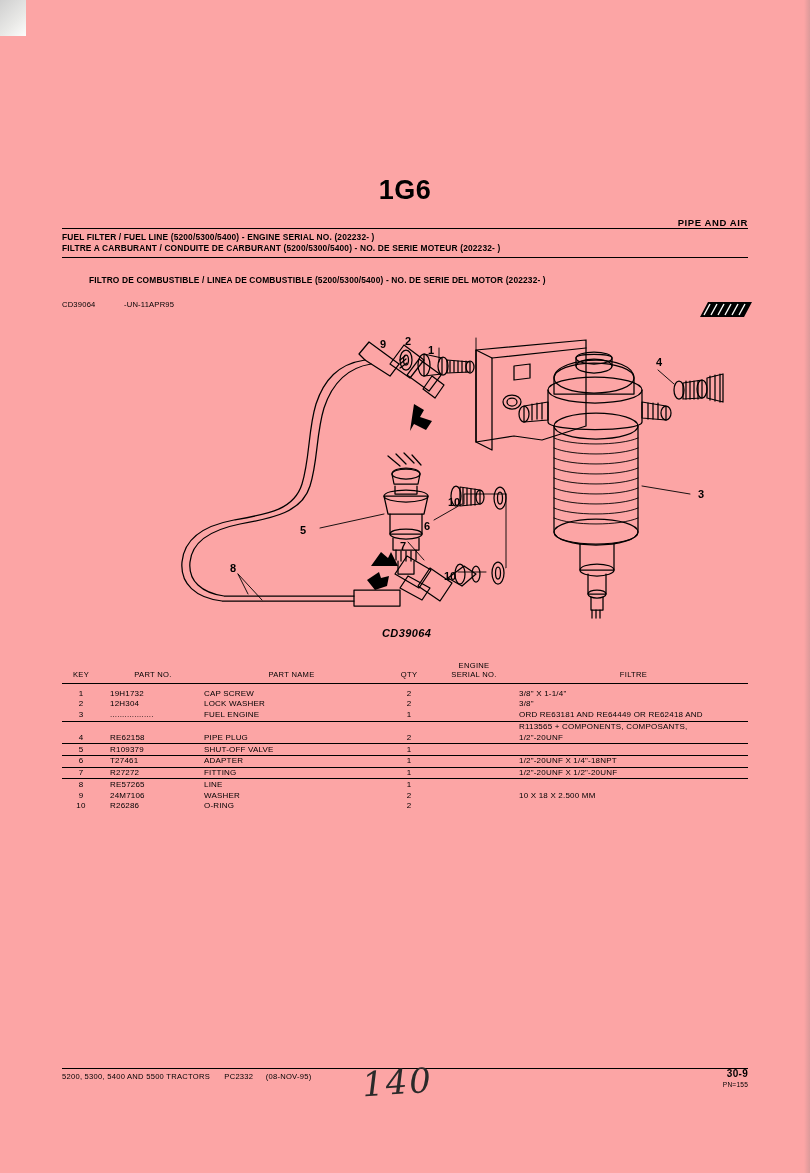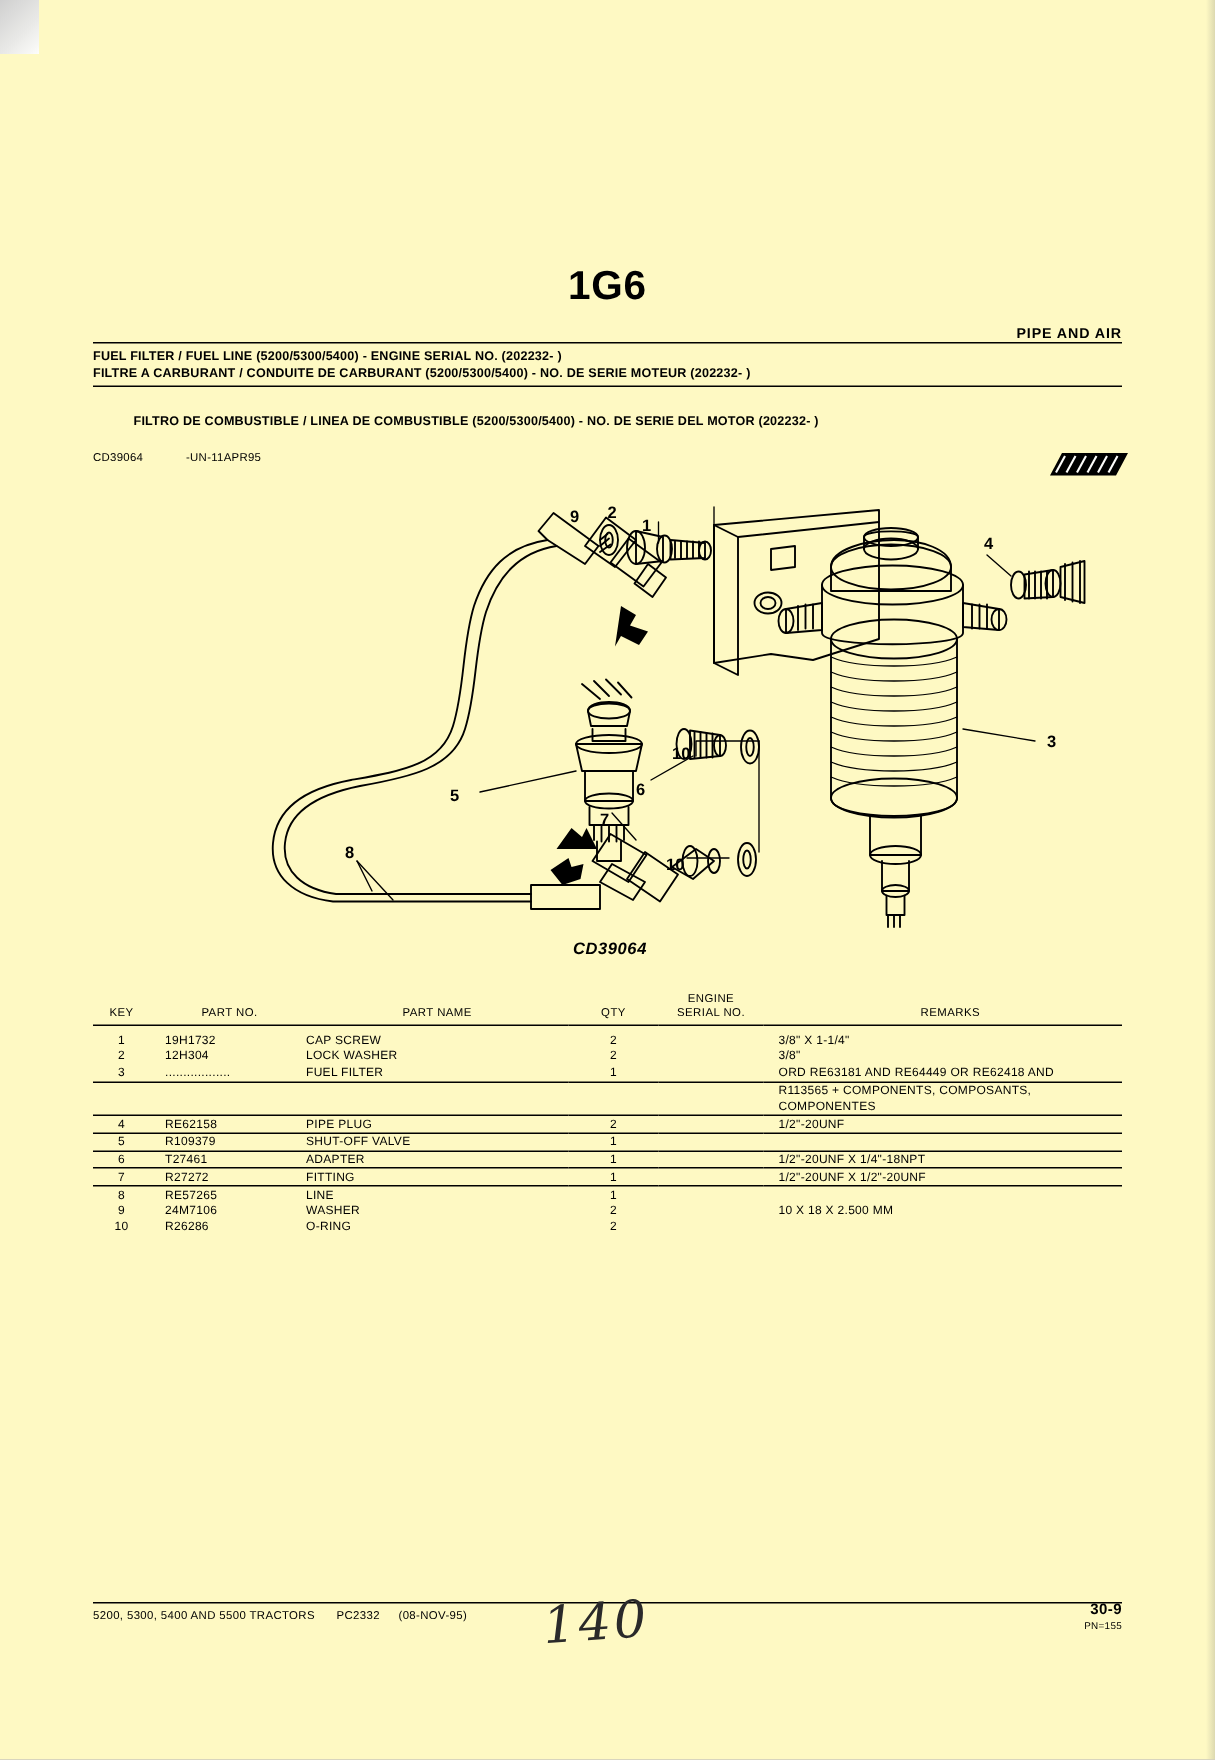"1G6" .page { background: #fef9c3 -> #fca5a5 }
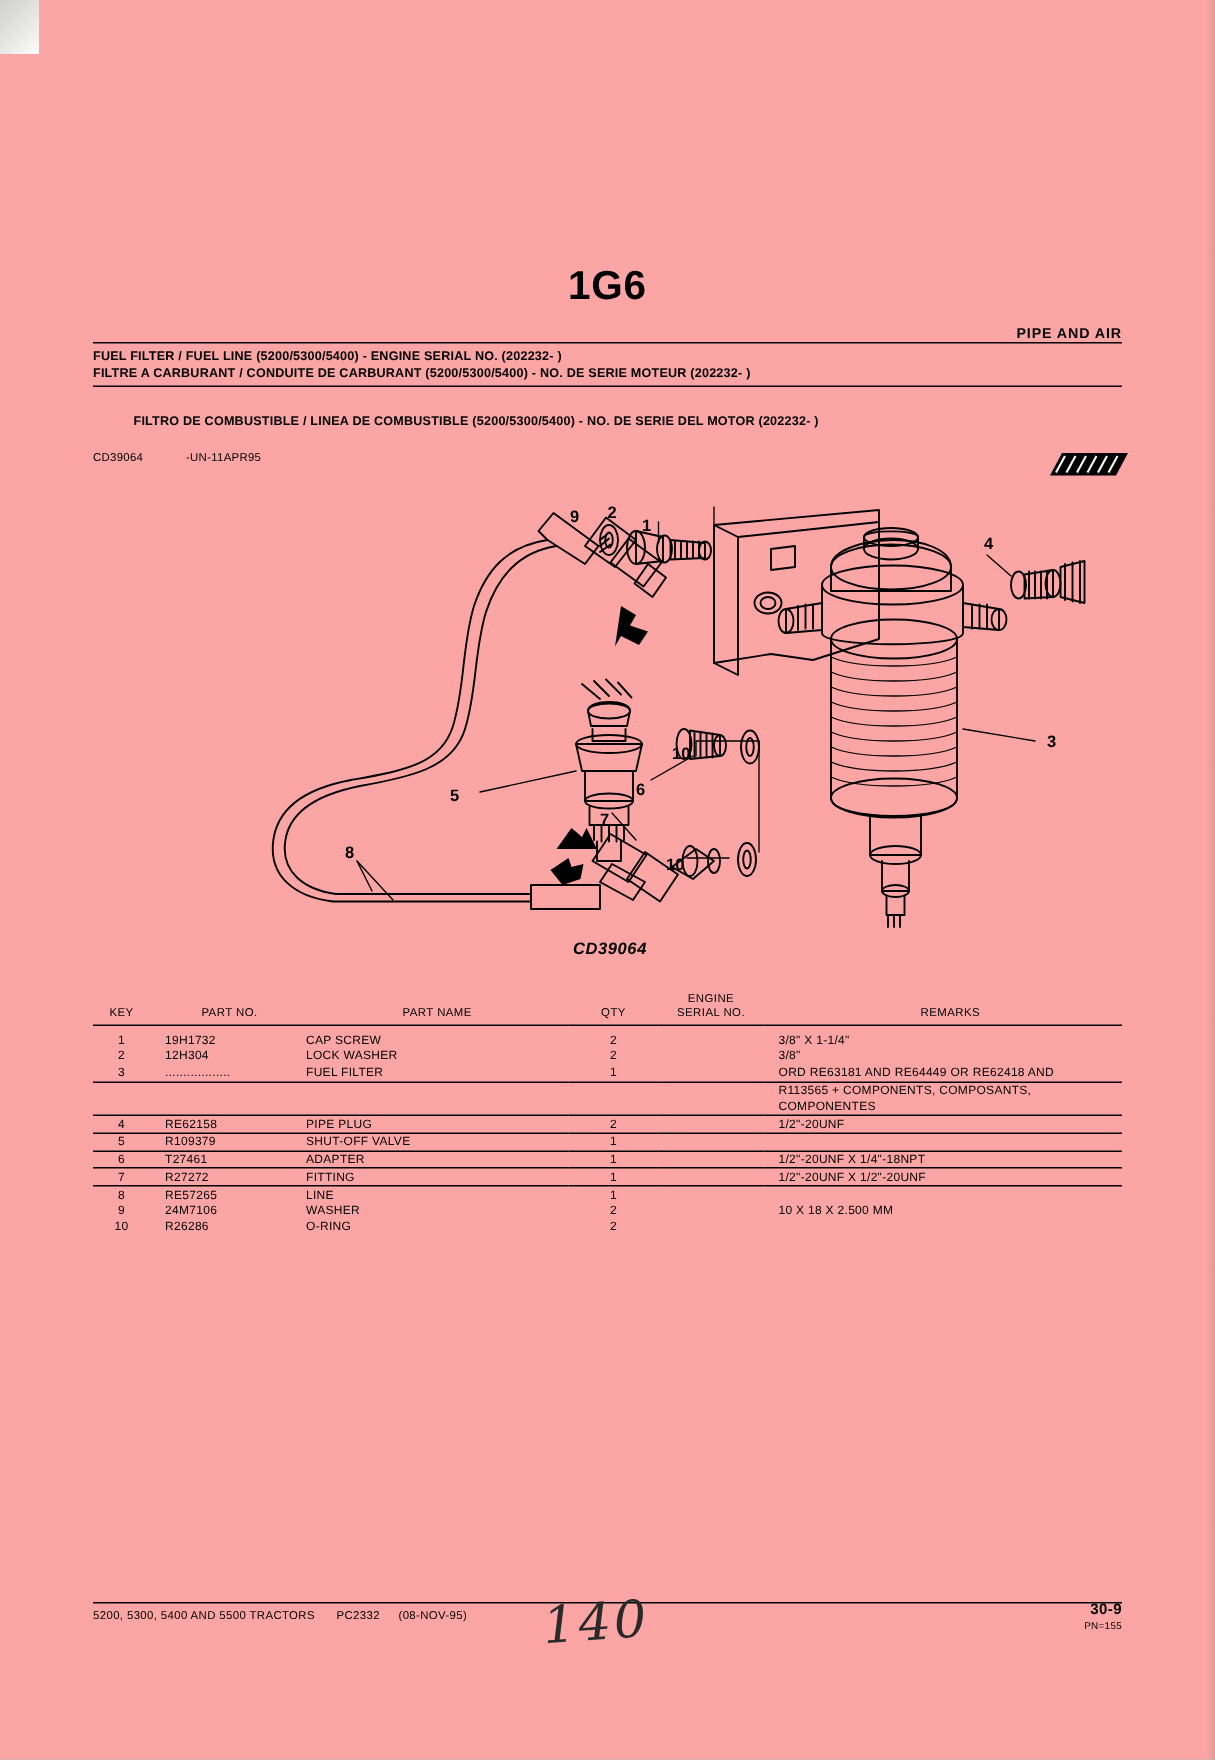"REMARKS" div { text: REMARKS -> FILTRE }
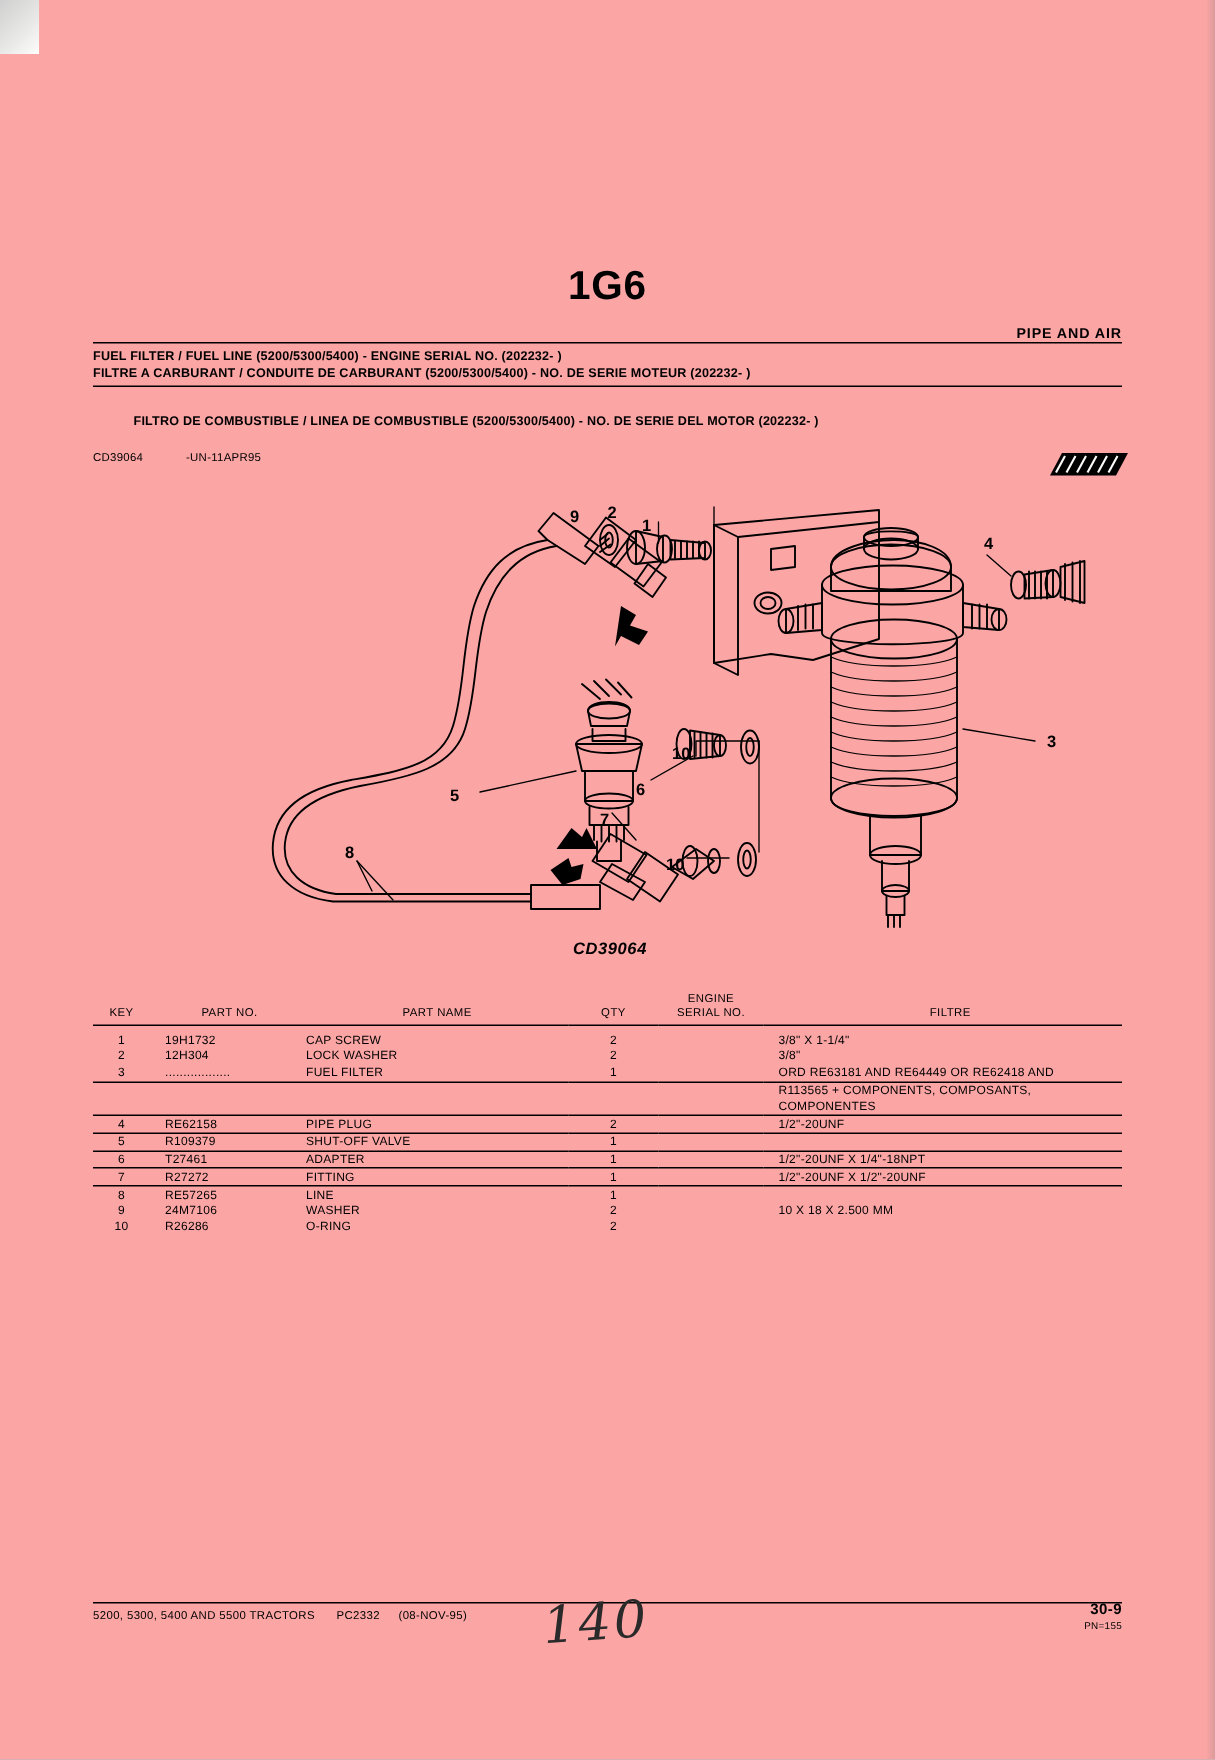"FUEL FILTER" td.c-name { text: FILTER -> ENGINE }
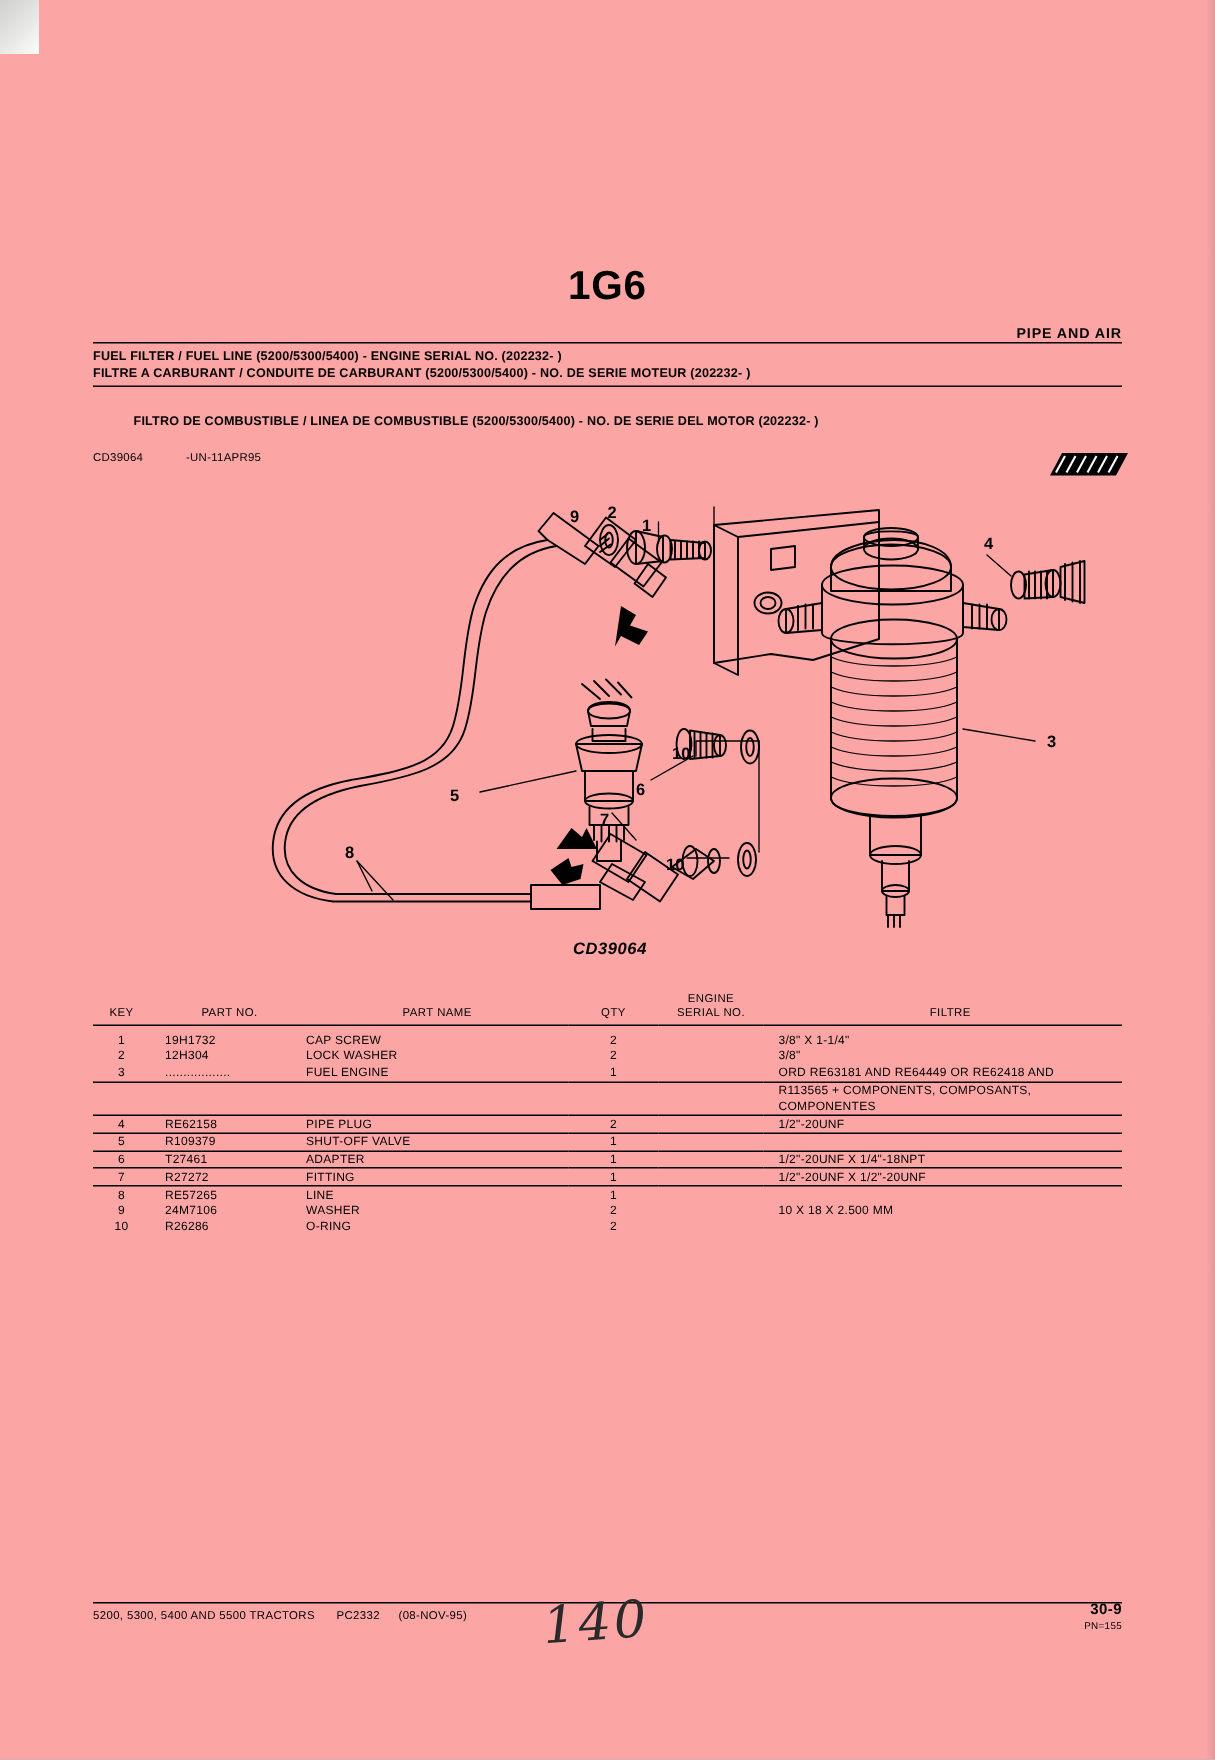"COMPONENTES" tr.rule-under { html: <tr> <td></td> <td></td> <td></td> <td></td> <td></td> <td>COMPONENTES</td> </tr> -> none }
